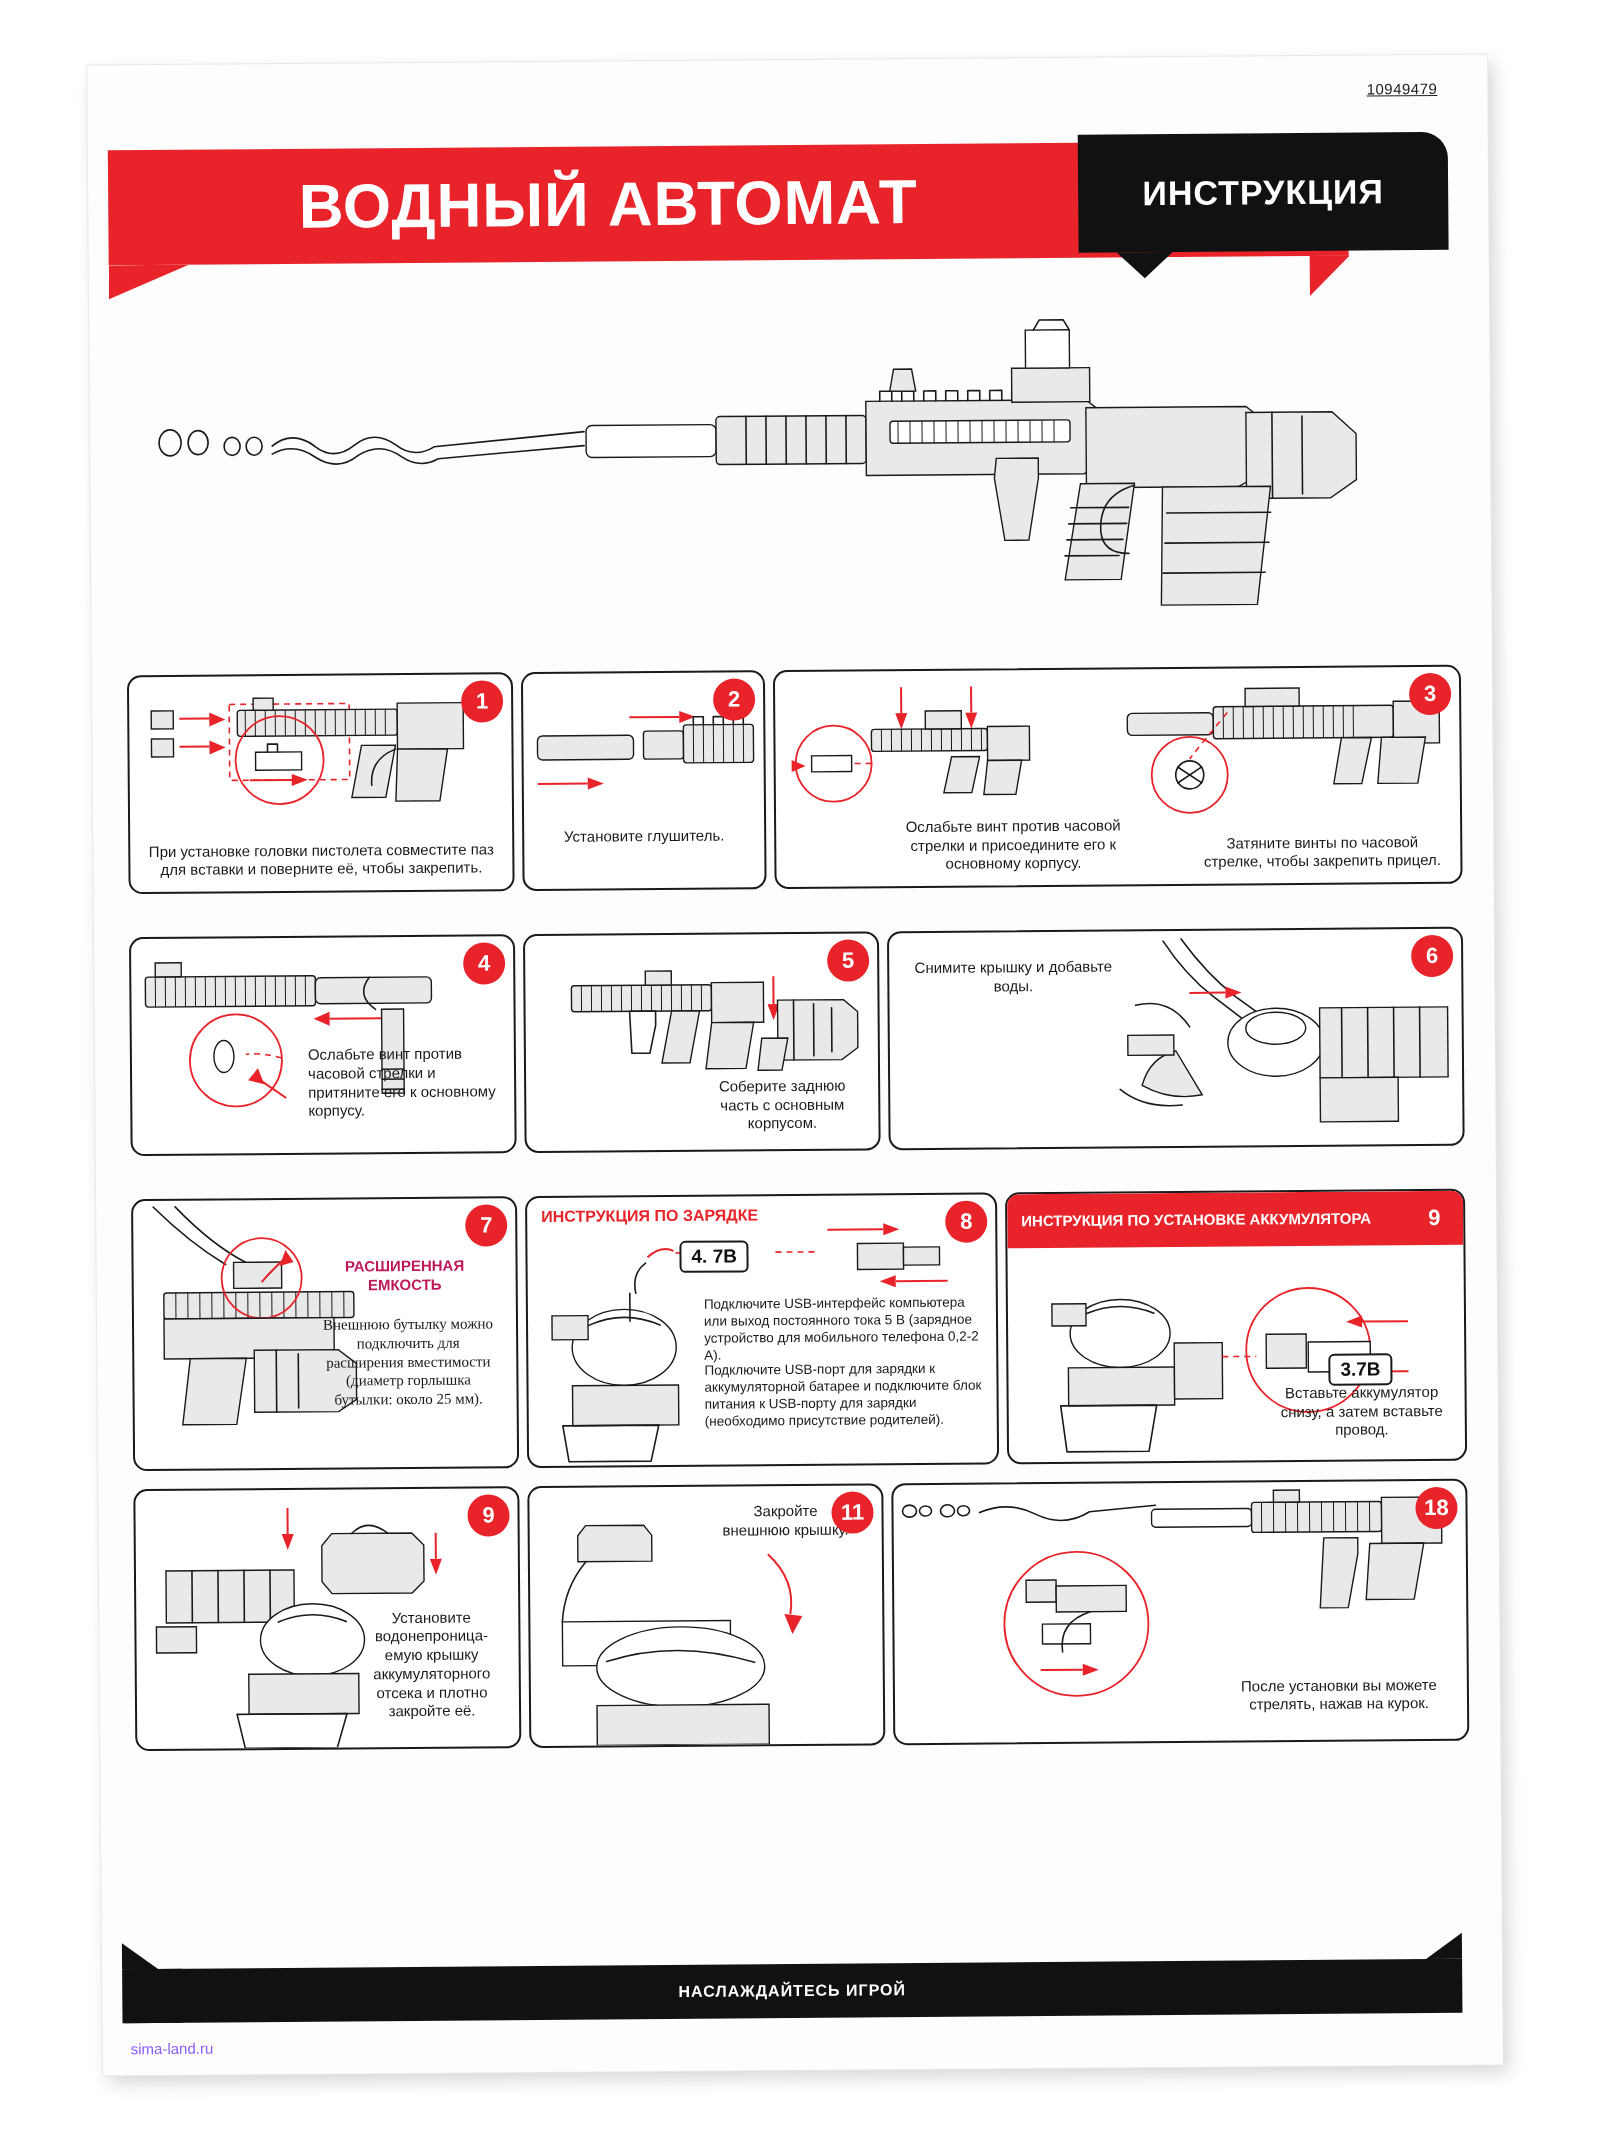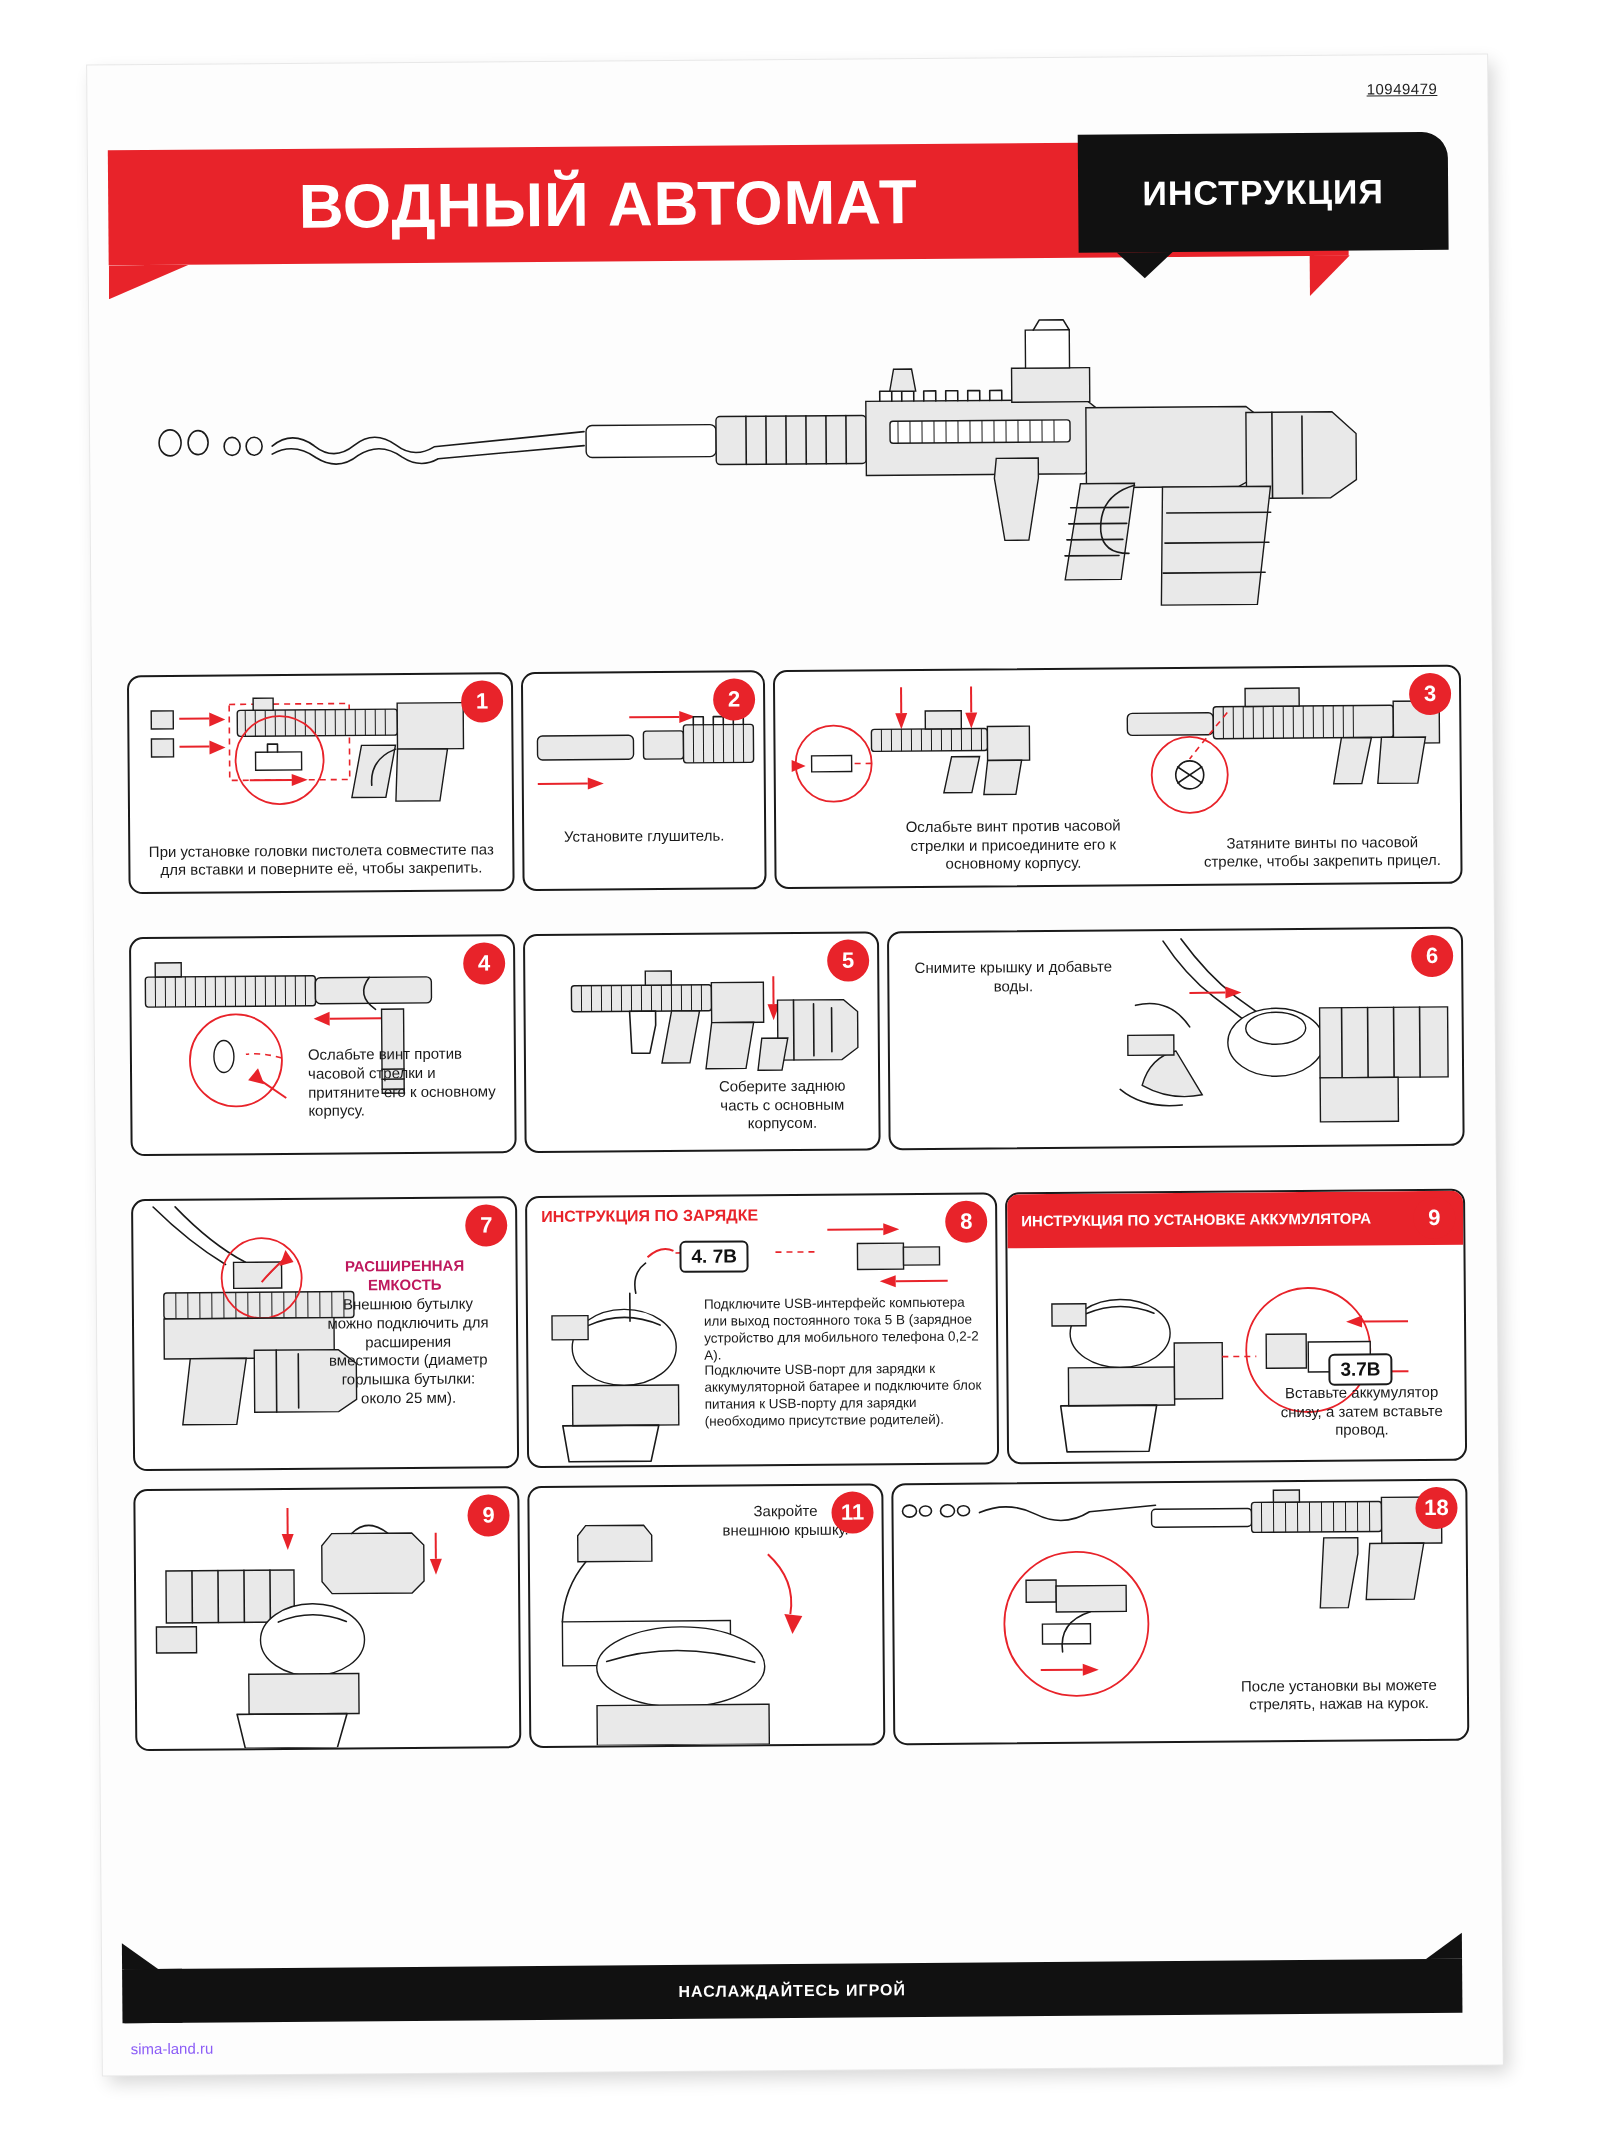"Внешнюю бутылку можно подключить для" div.cap { font-family: none -> Liberation Serif, serif; top: 96px -> 116px }
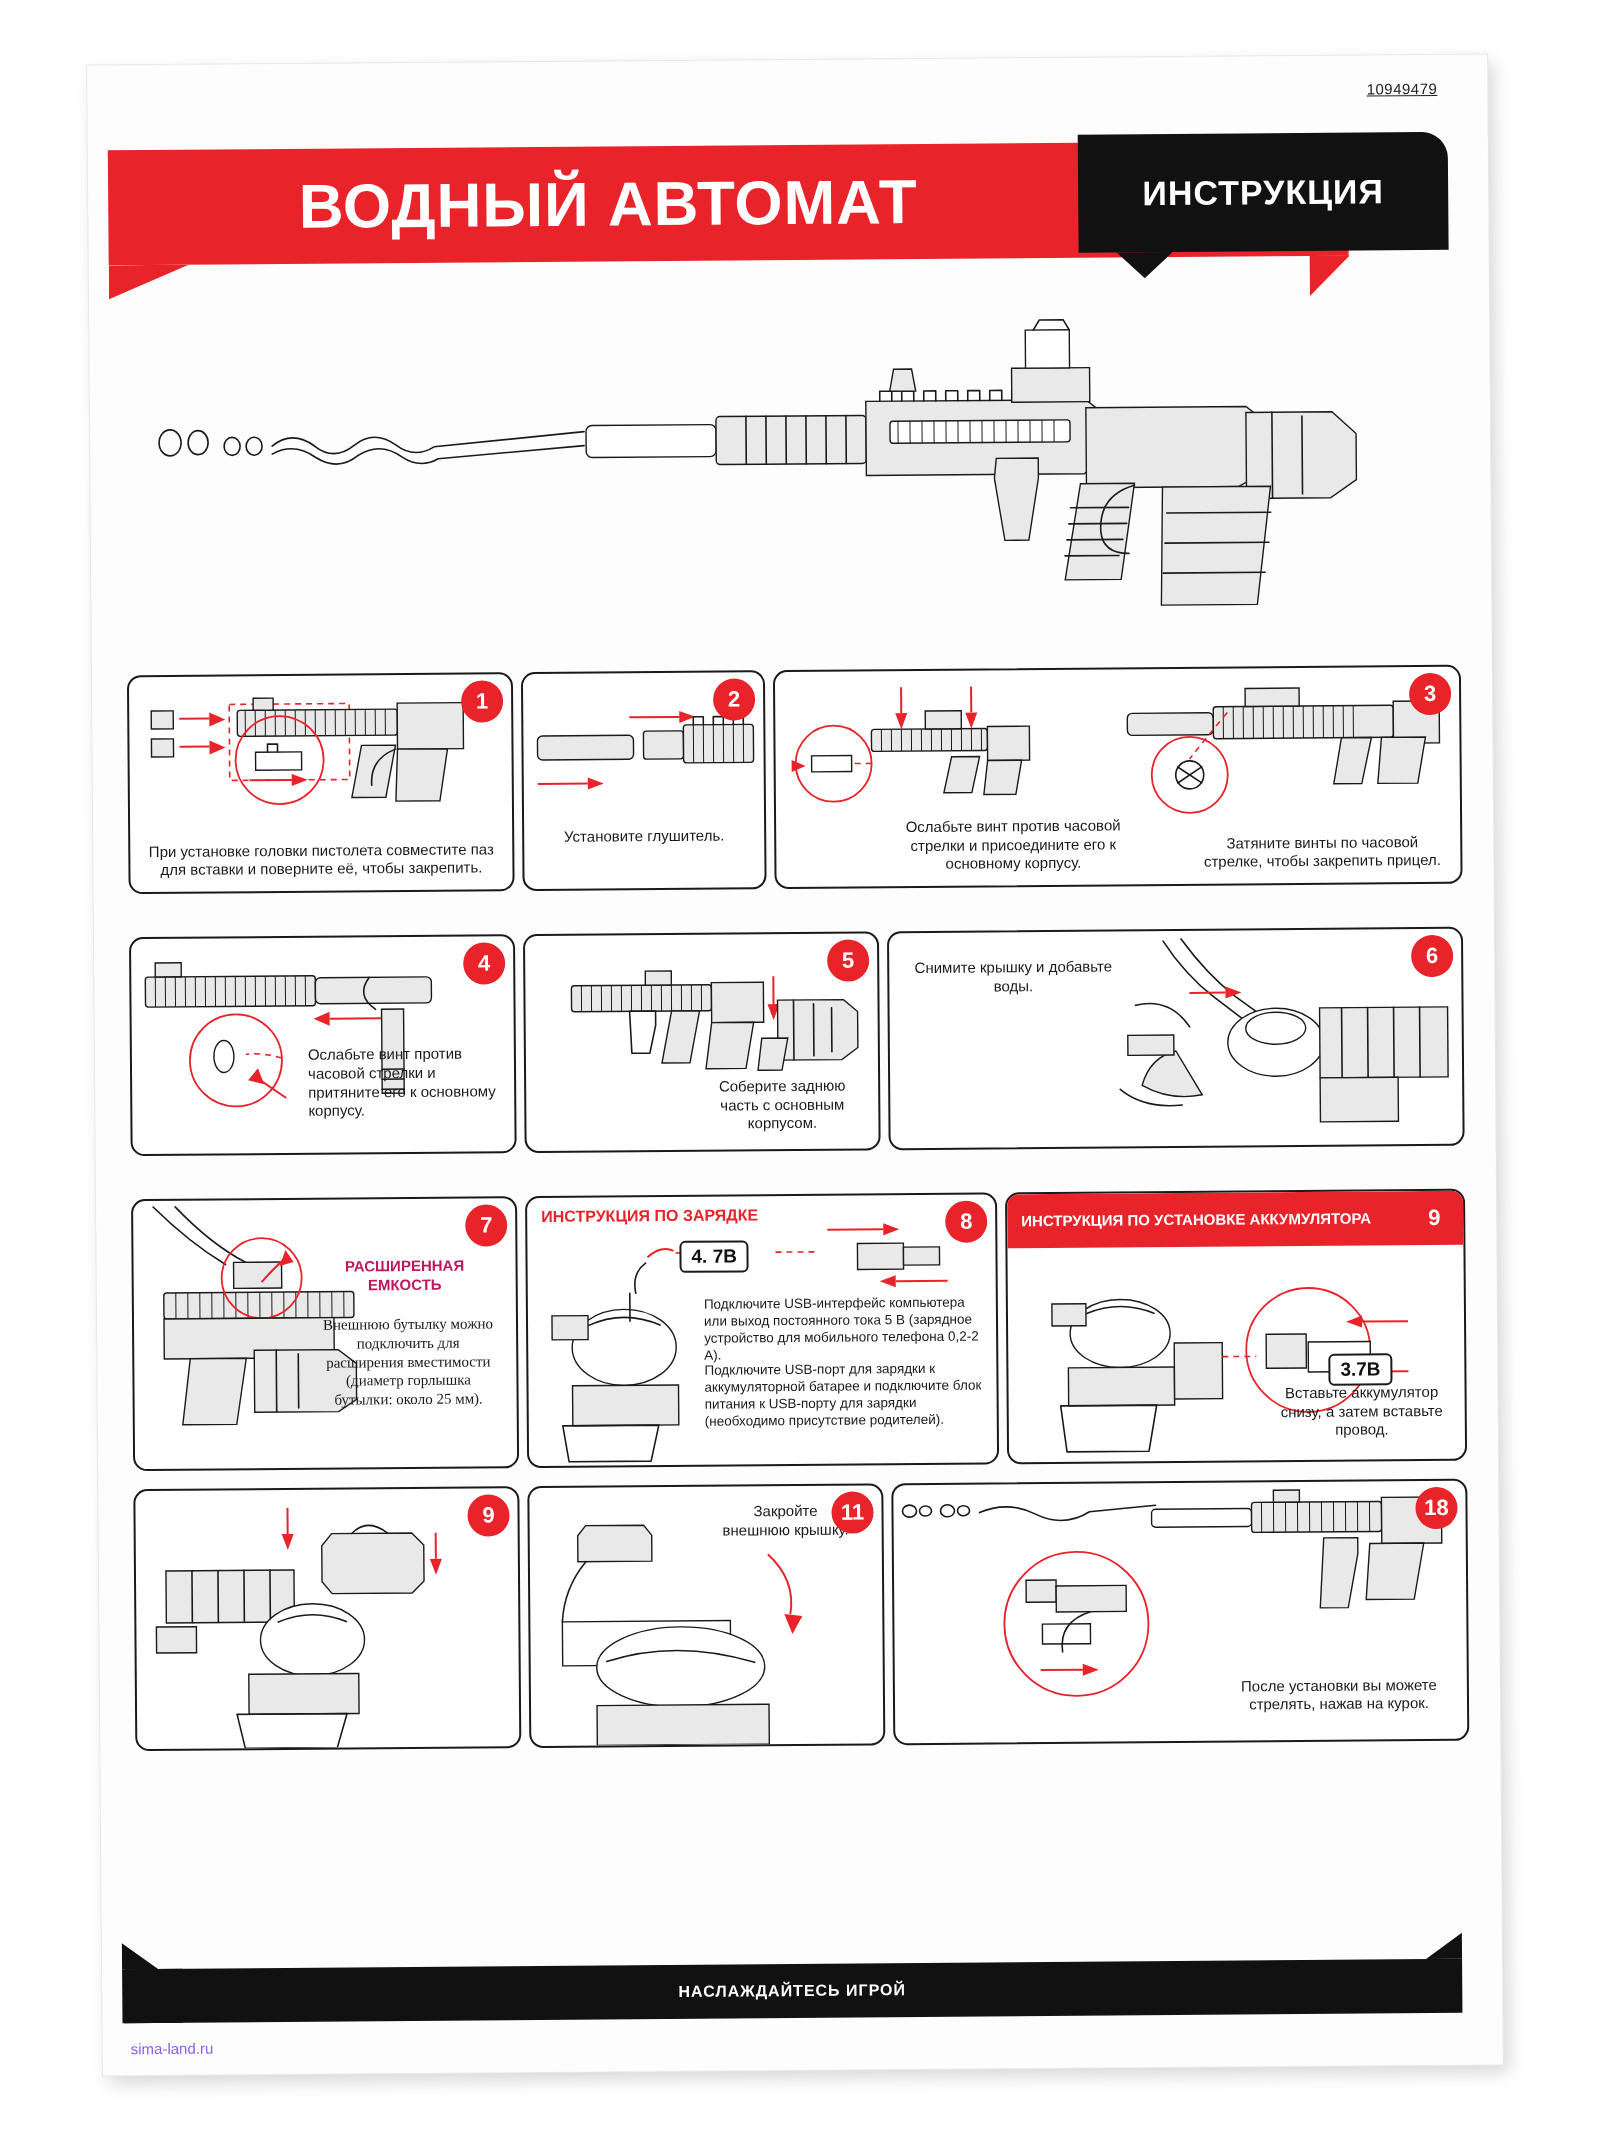"Установите водонепроница-емую крышку" div.cap { html: none -> <div>Установите водонепроница-емую крышку аккумуляторного отсека и плотно закройте её.</div> }
